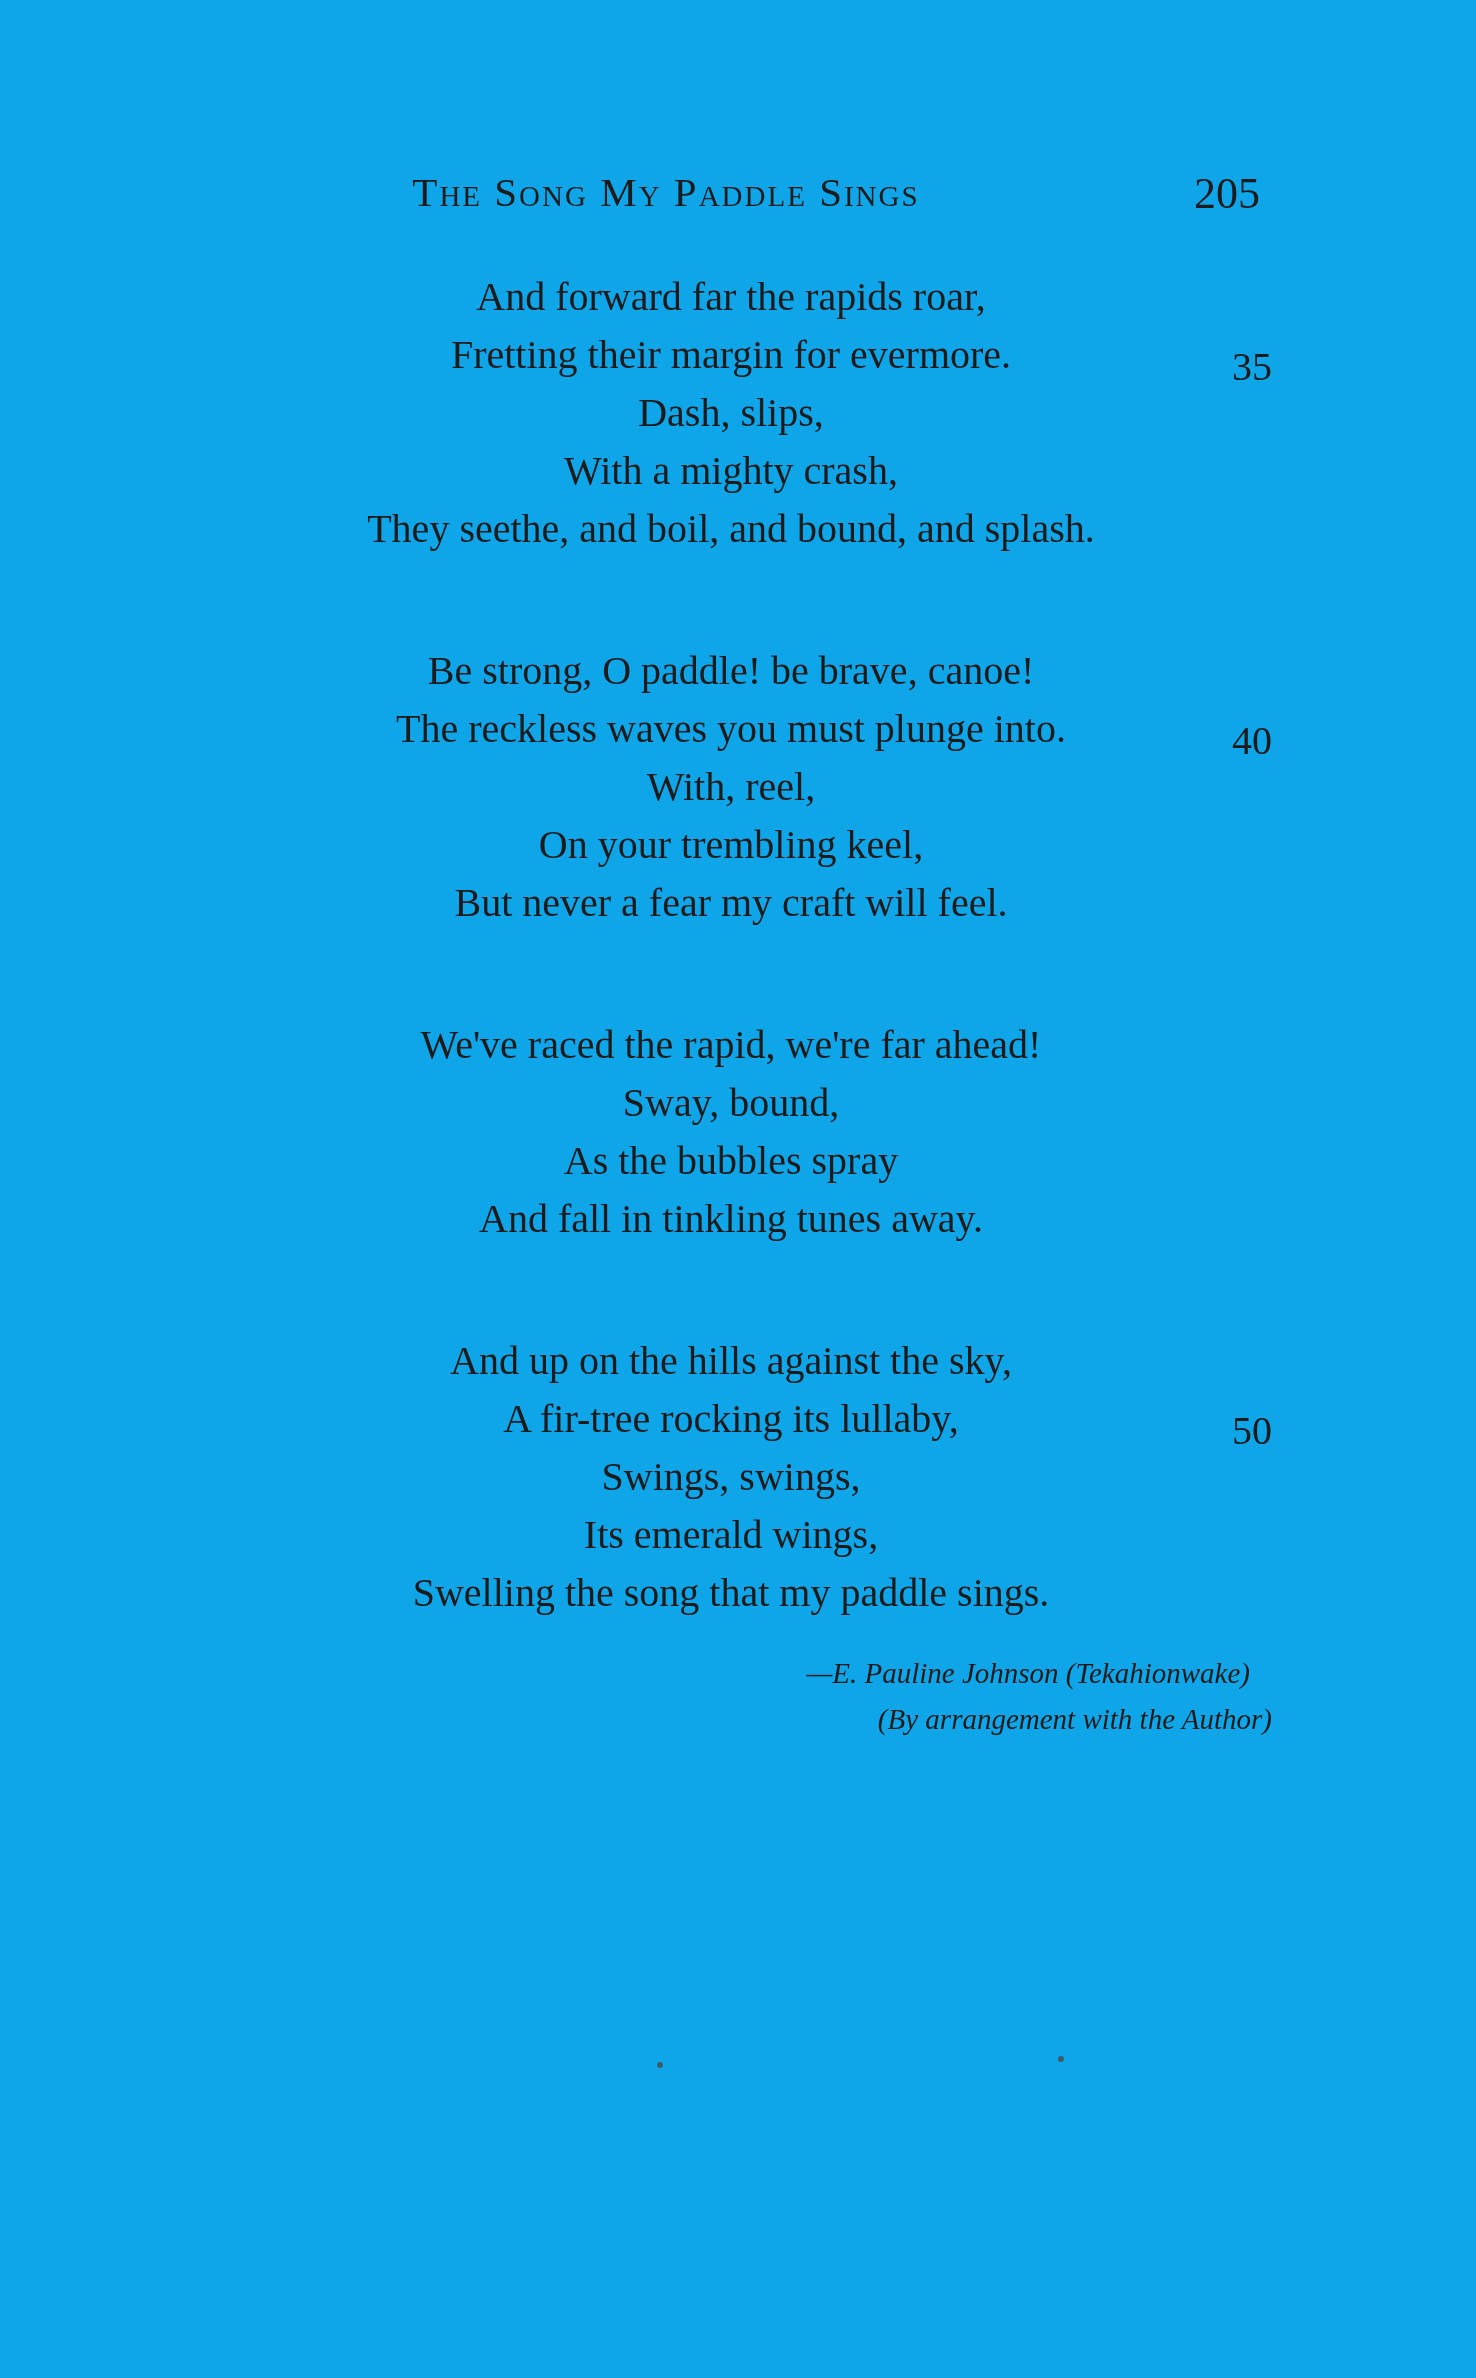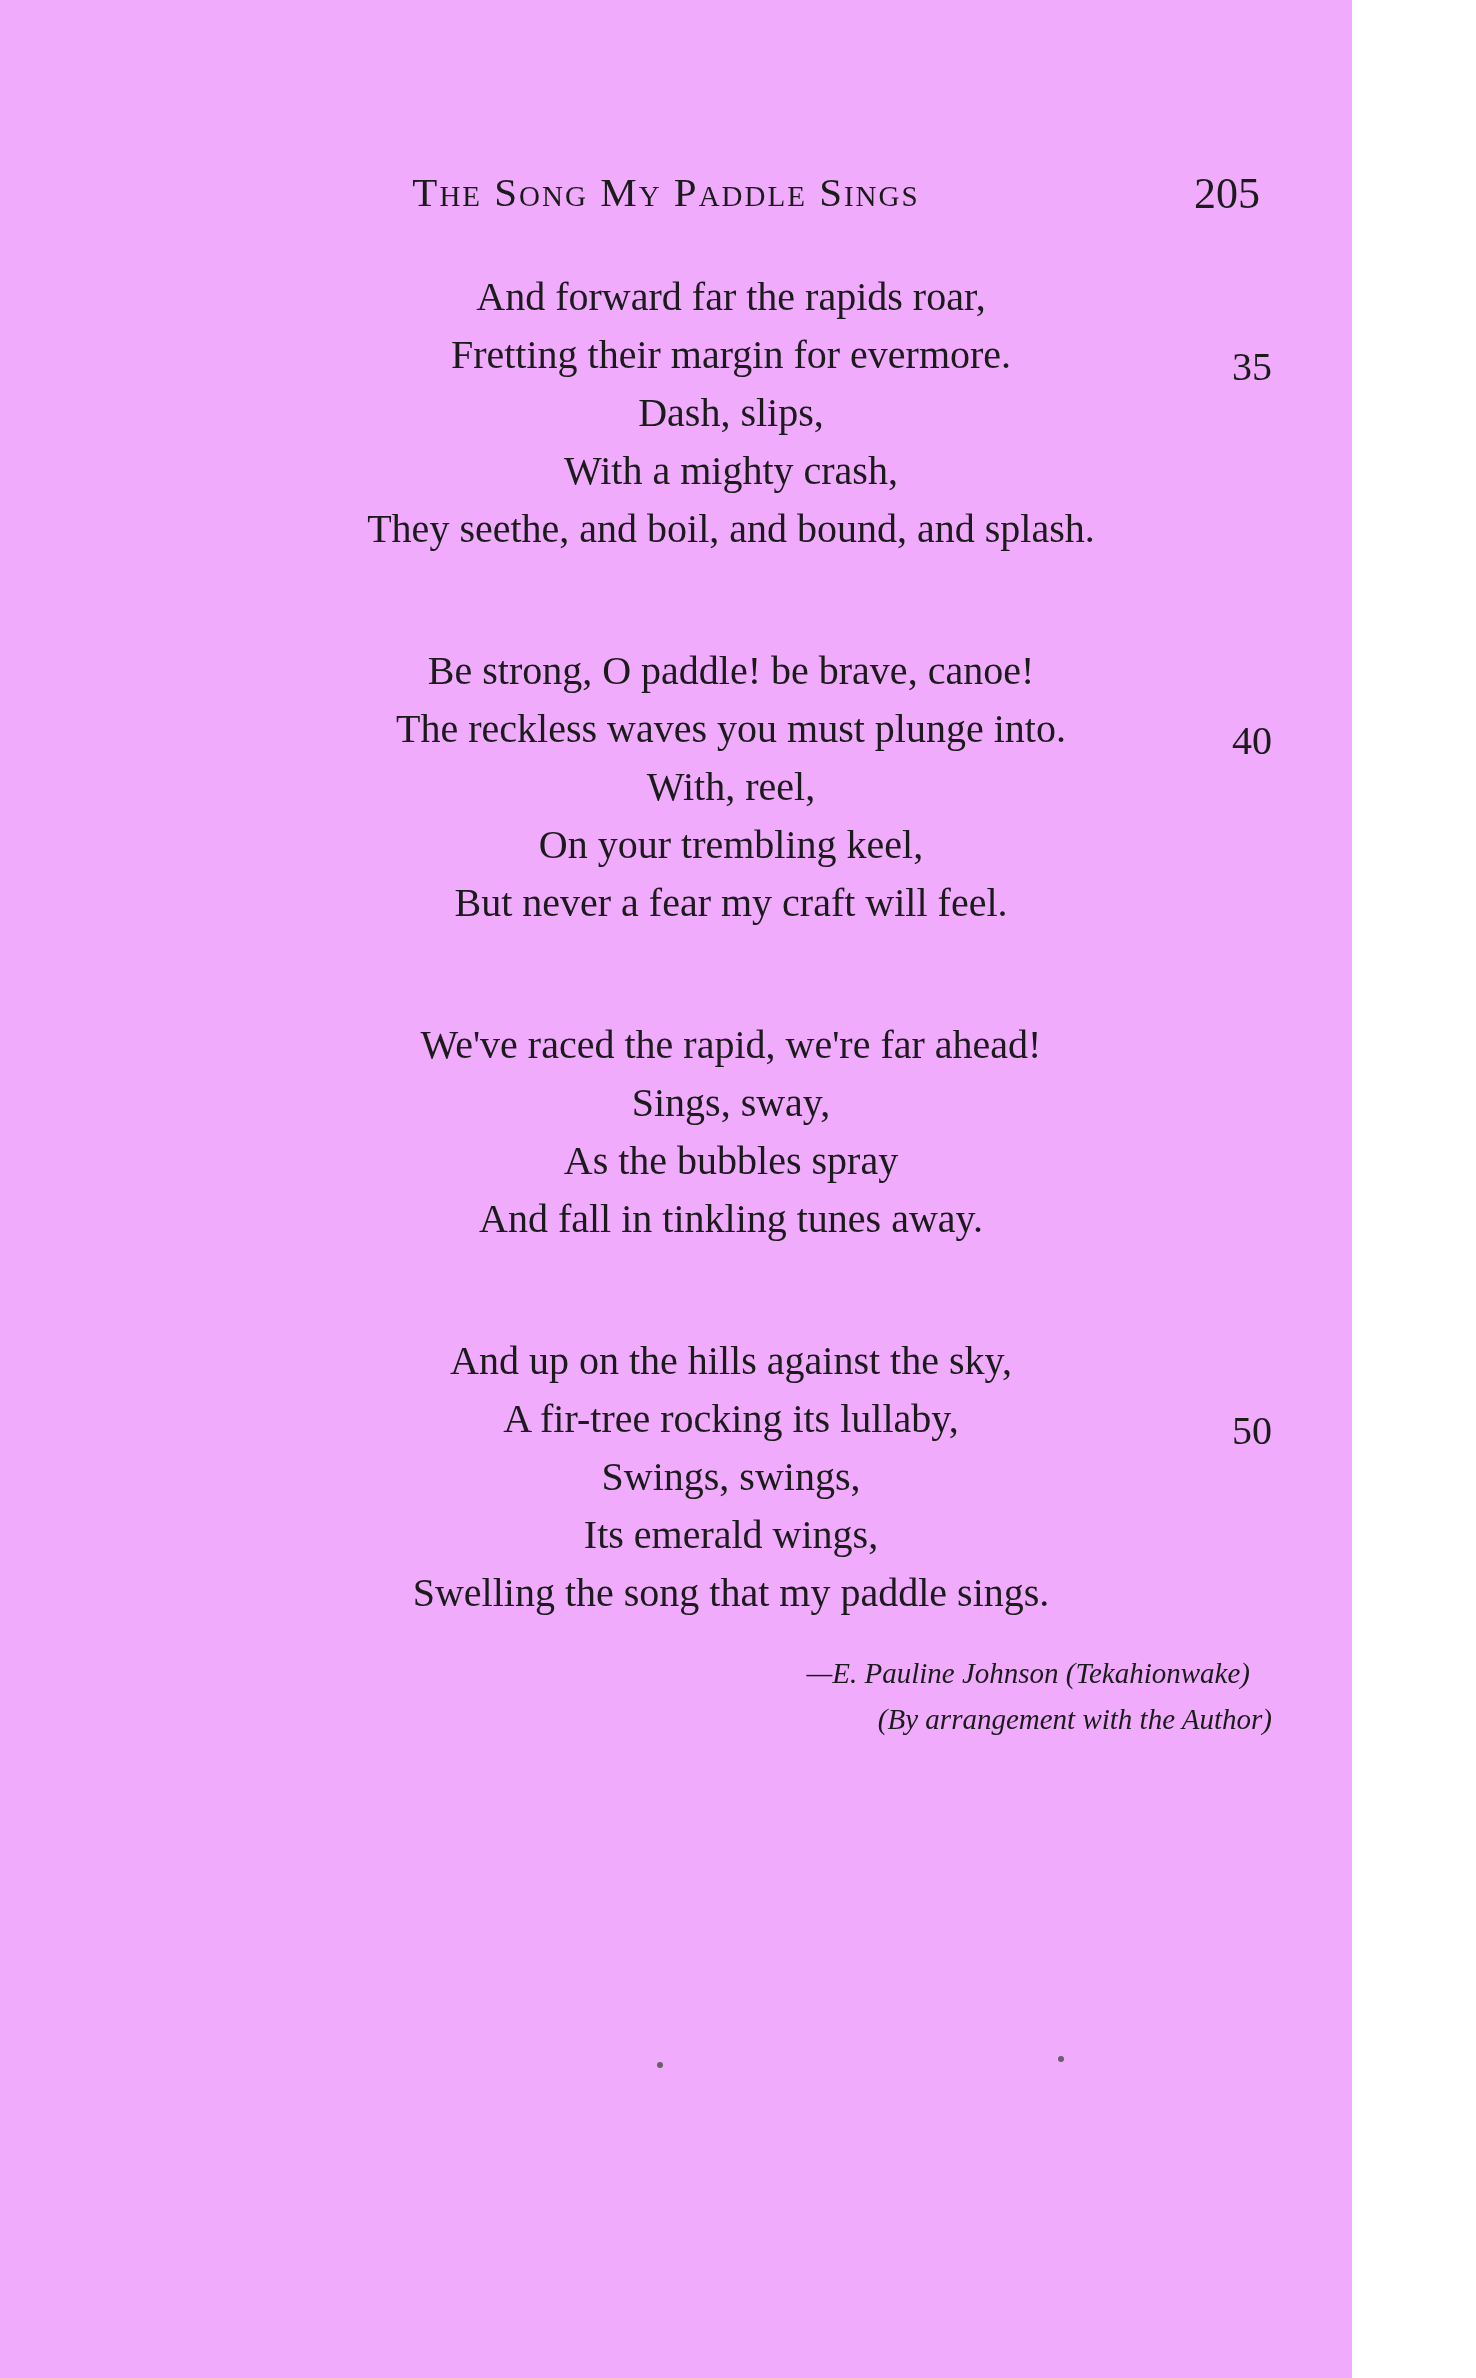"The Song My Paddle Sings" .page { background: #f0abfc -> #0ea5e9; width: 1352px -> 1476px }
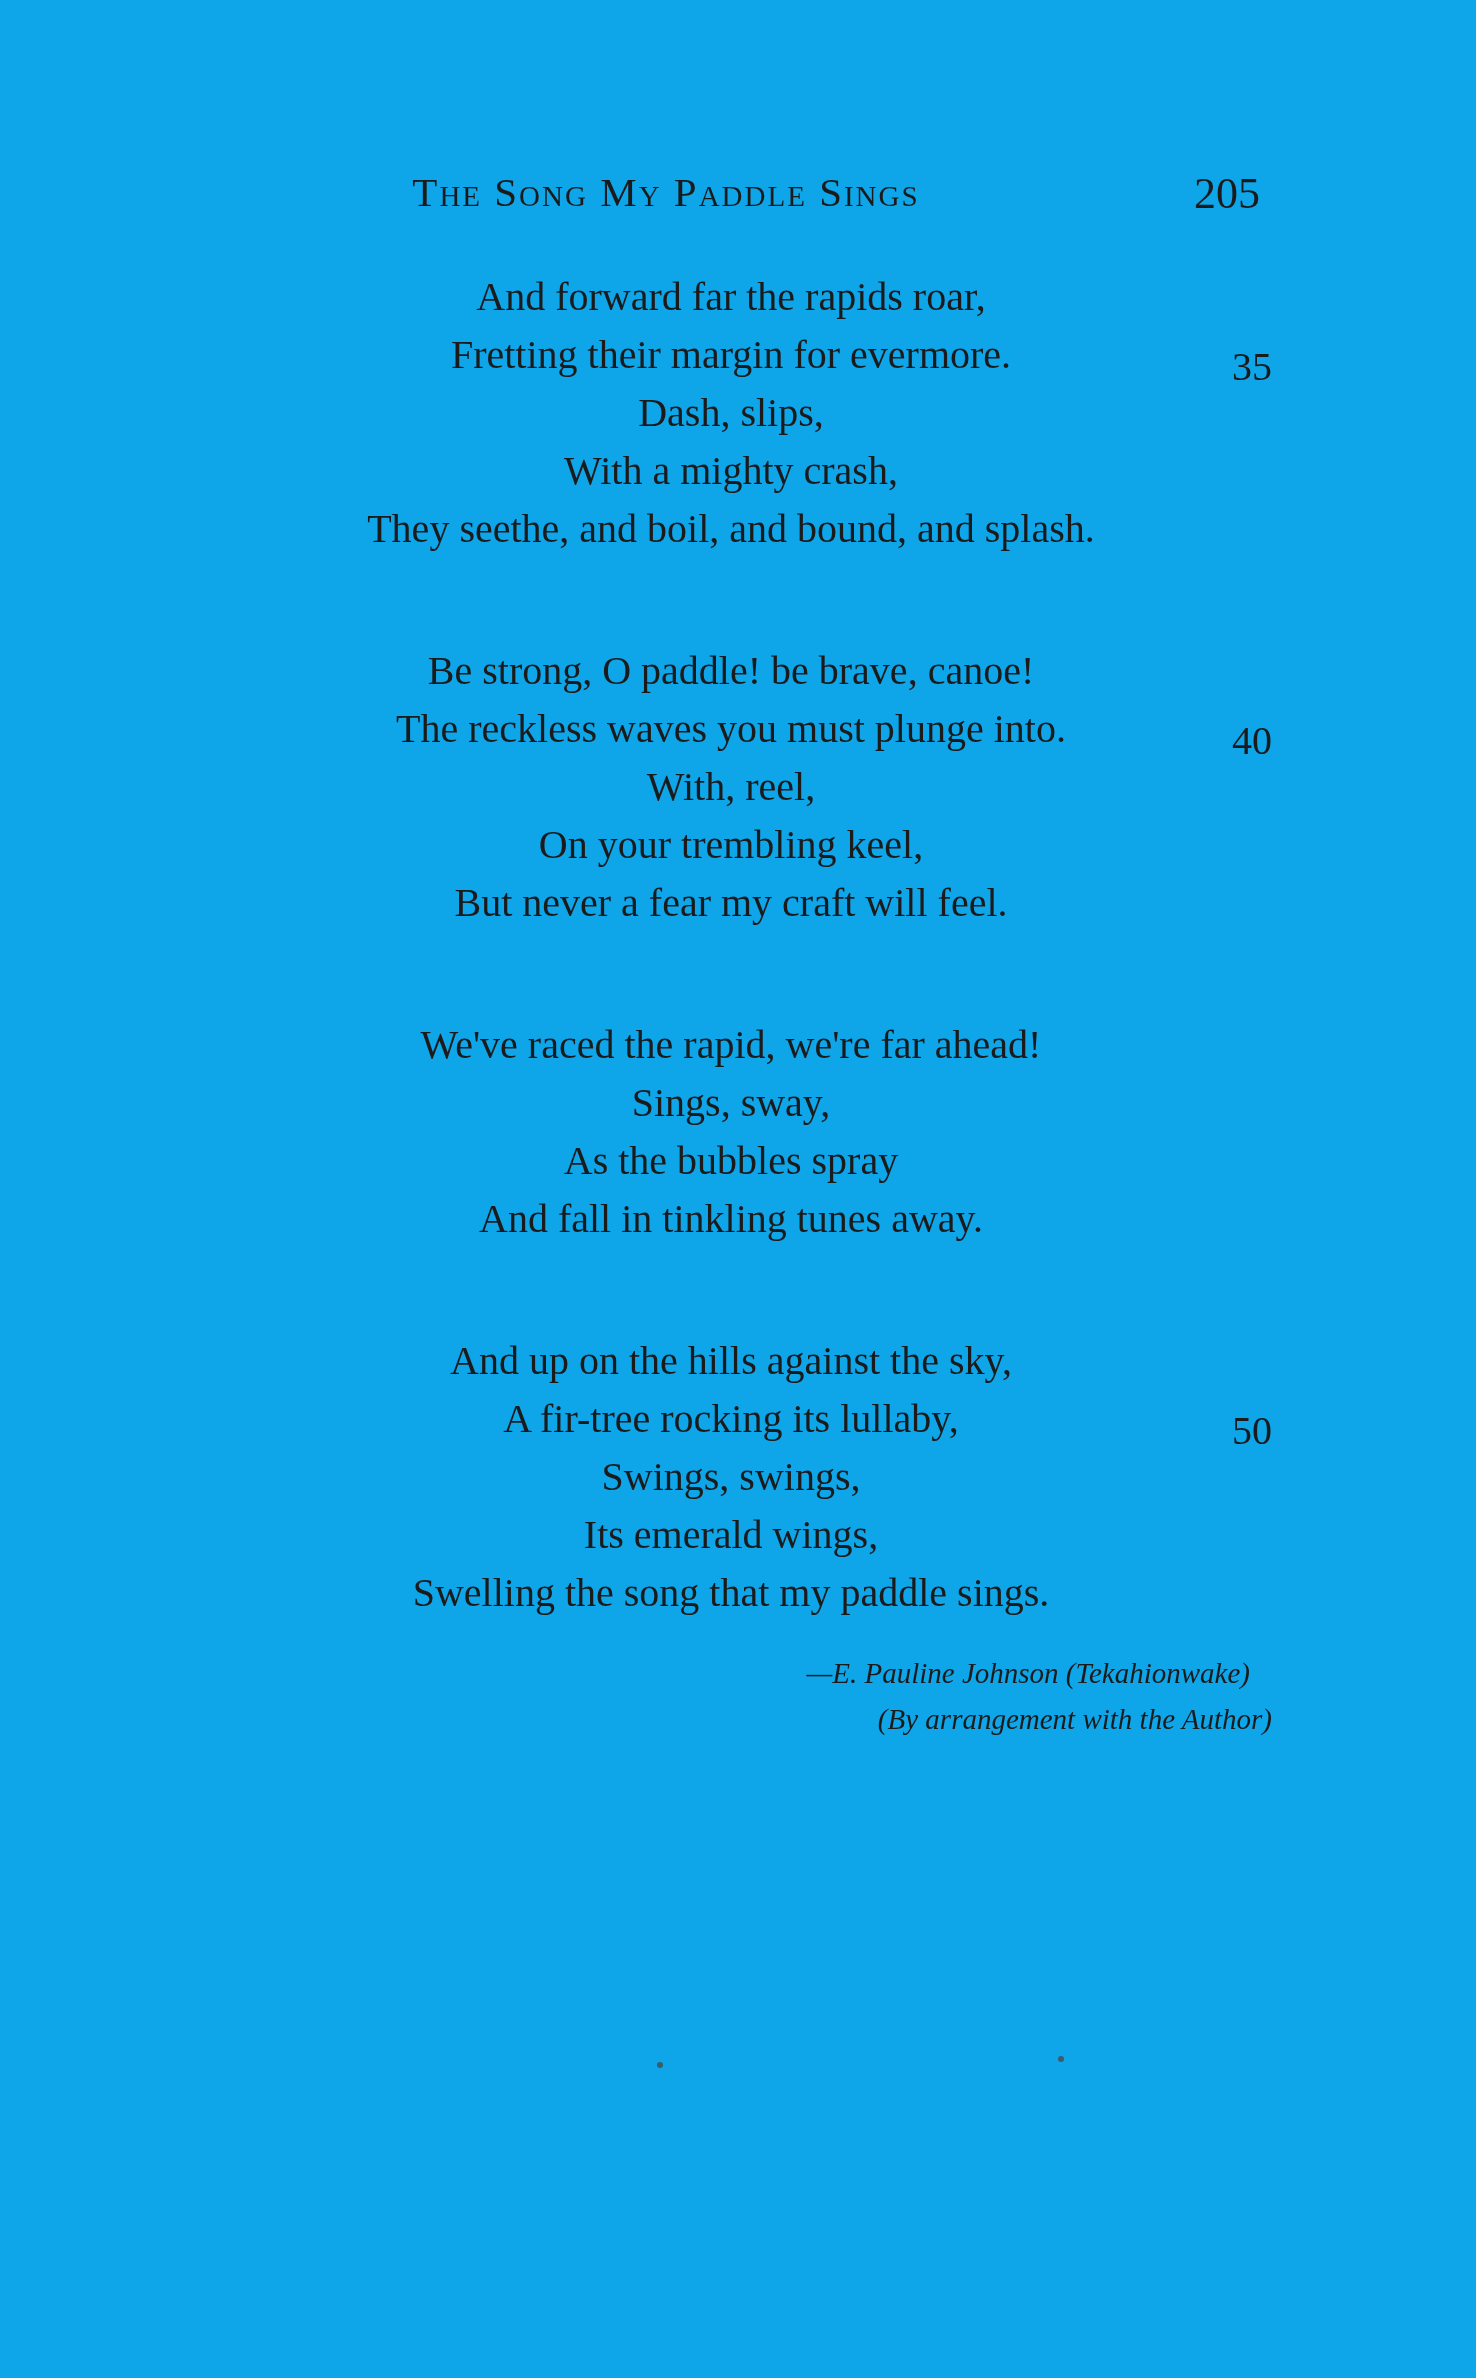"Sings, sway," span.line-text { text: Sings, sway -> Sway, bound }
